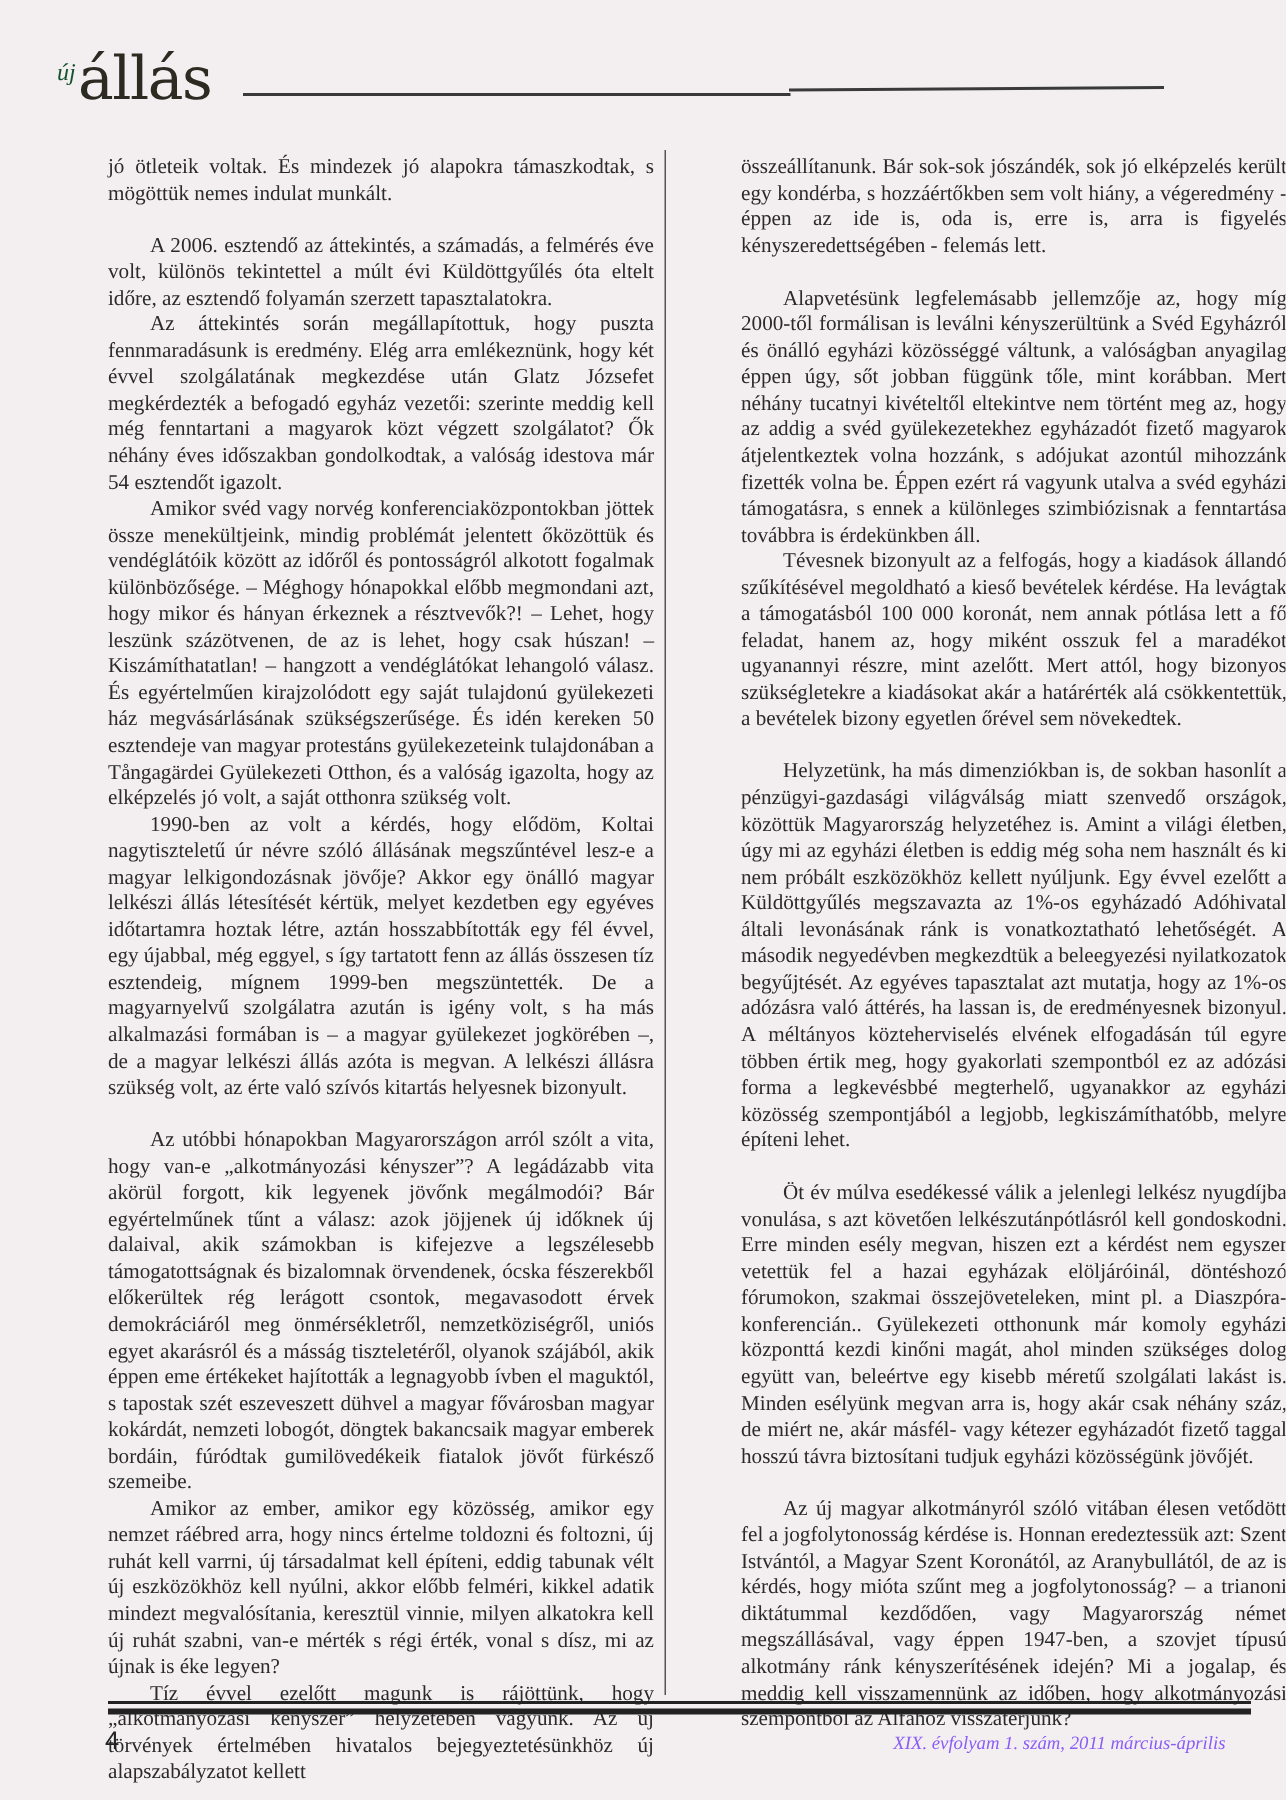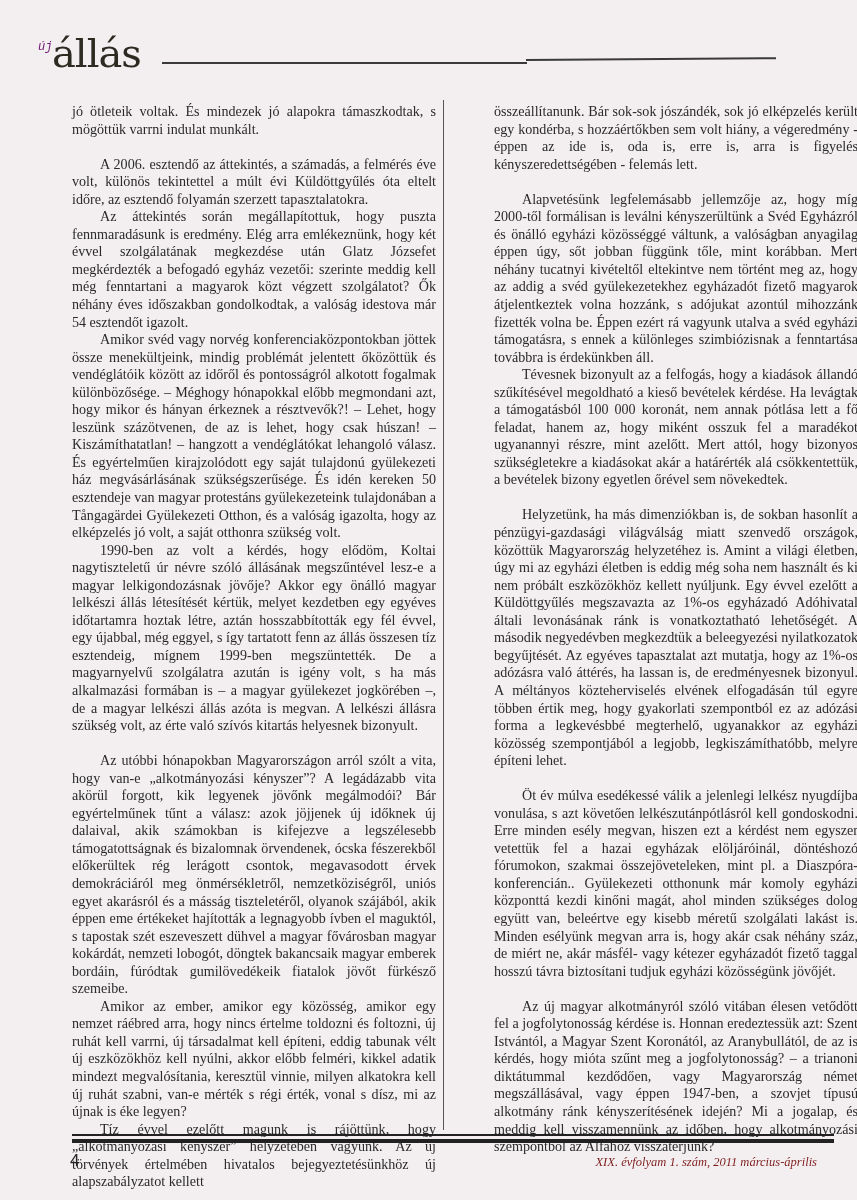"új" .mast-small { color: #701a75 -> #14532d; font-family: Liberation Mono, monospace -> Liberation Serif, serif; font-size: 12px -> 16px }
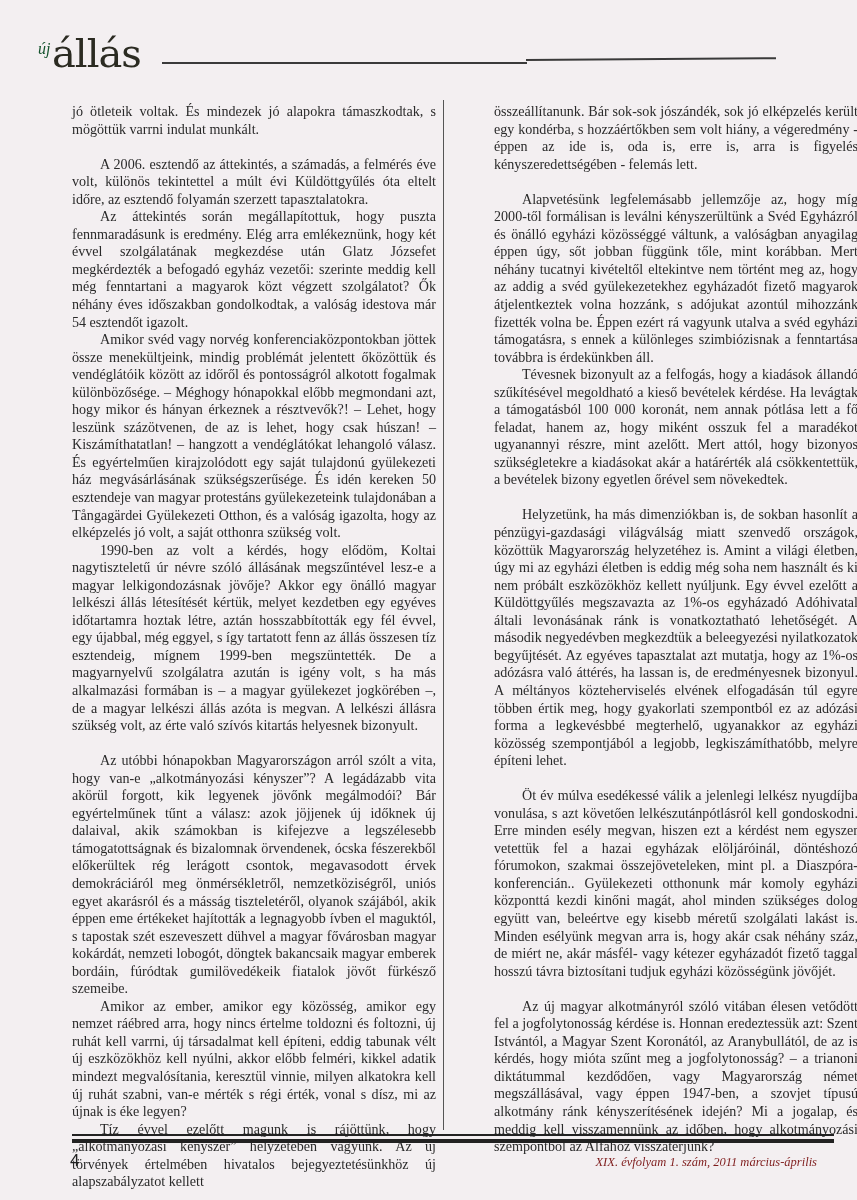"jó ötleteik voltak. És mindezek" p { text: varrni -> nemes }
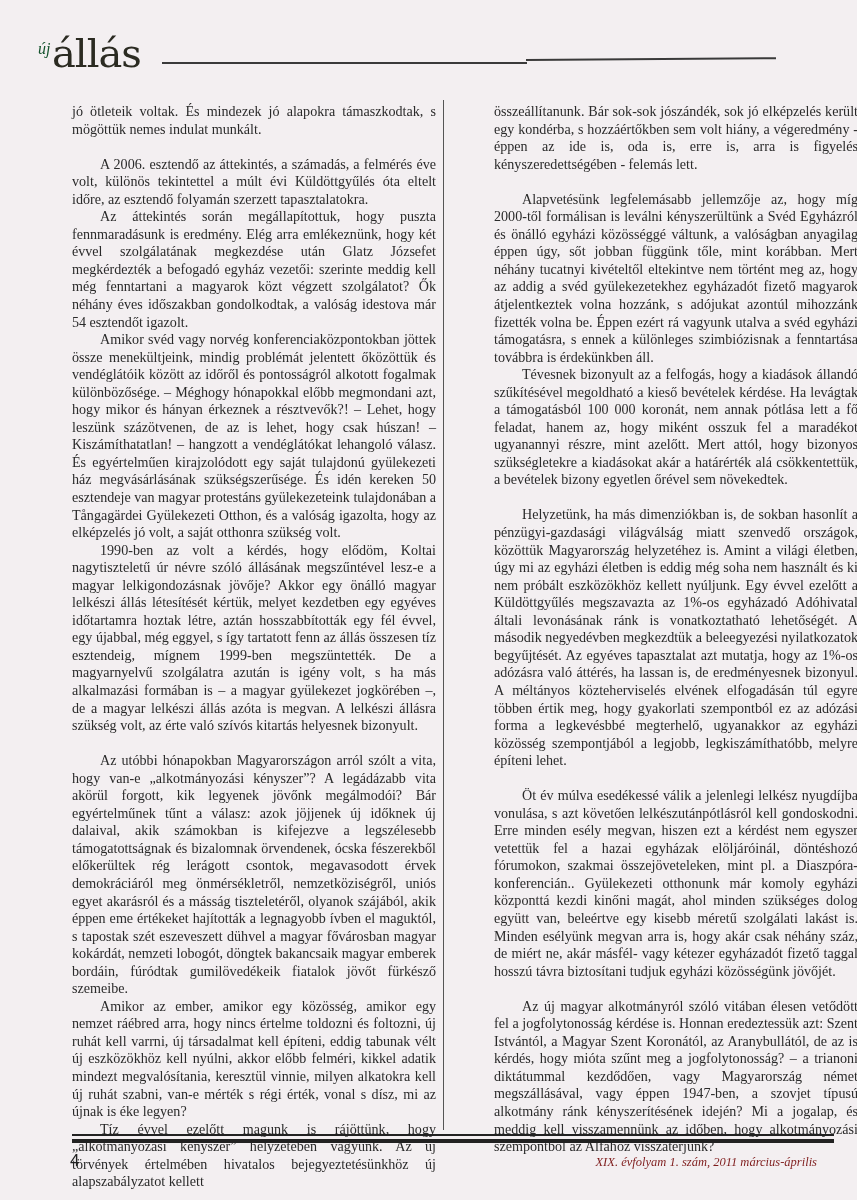"XIX. évfolyam 1. szám, 2011" .issue { color: #7f1d1d -> #8b5cf6 }
